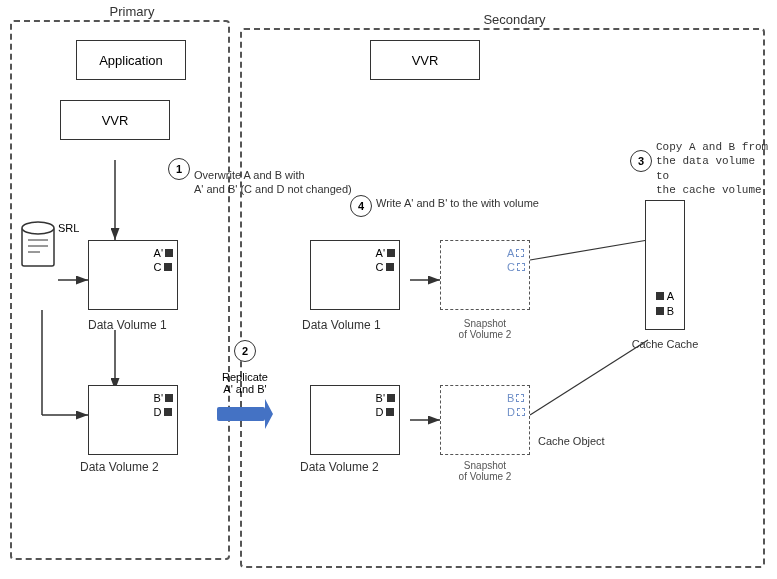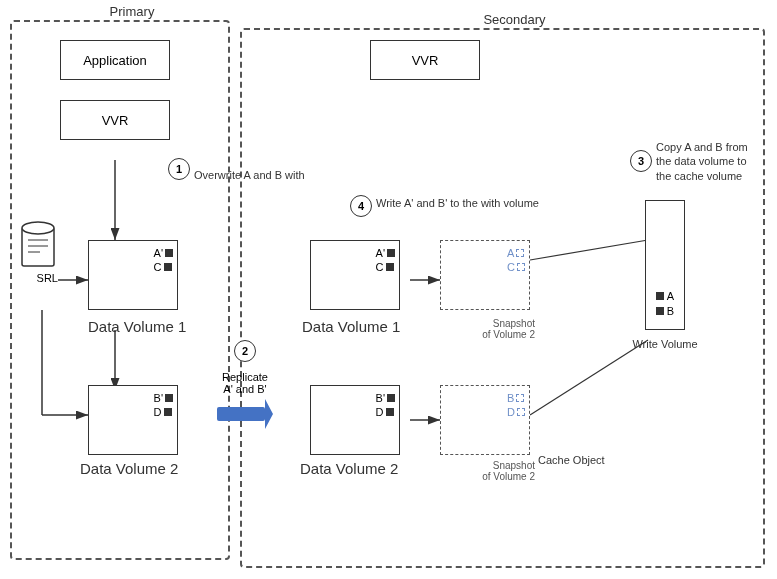"Application" .app-box { left: 60px -> 76px }
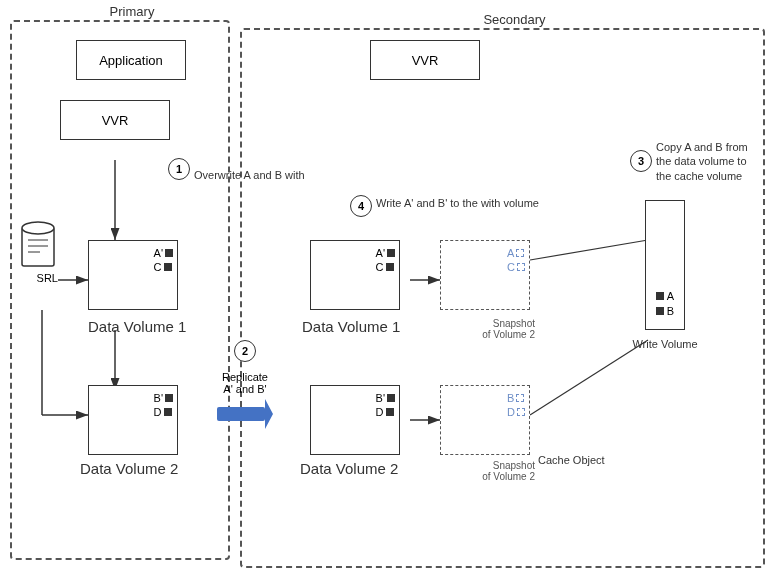"Copy A and B from" div.step-label { font-family: none -> Liberation Mono, monospace }
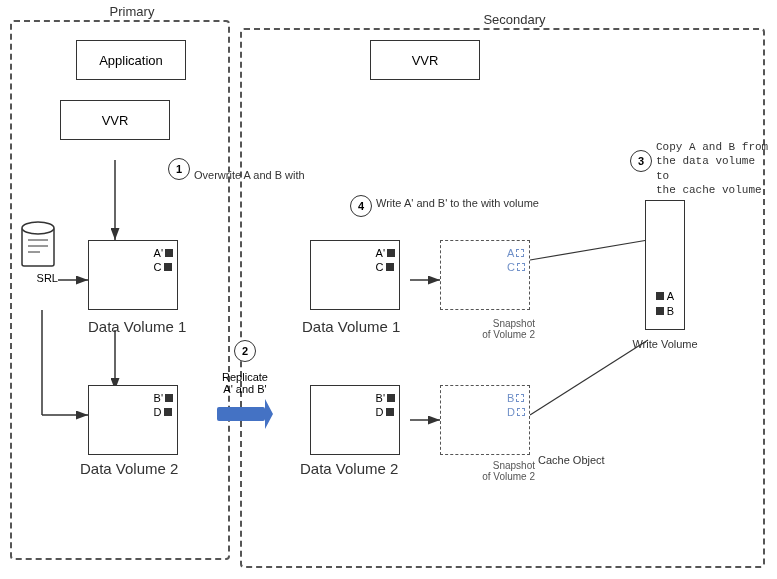"A' and B' (C and" span { html: none -> <span>A' and B' (C and D not changed)</span> }
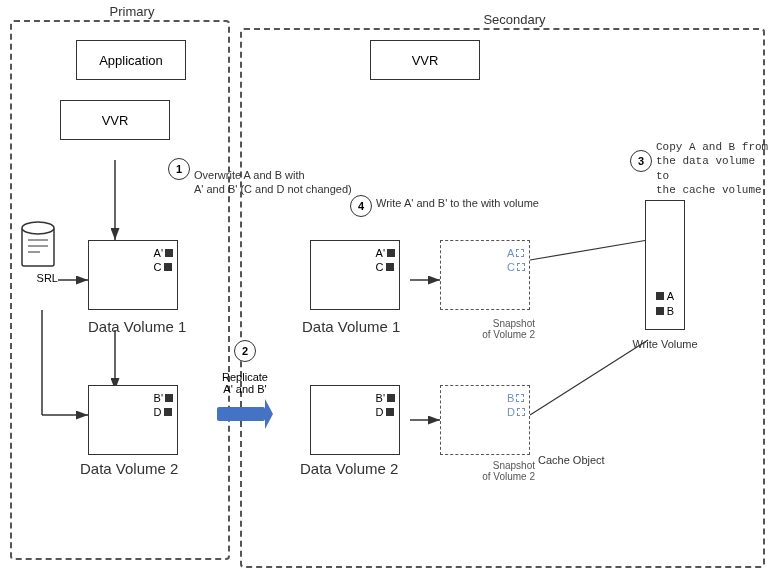"SRL" .srl-container { align-items: flex-end -> flex-start; flex-direction: column -> row }
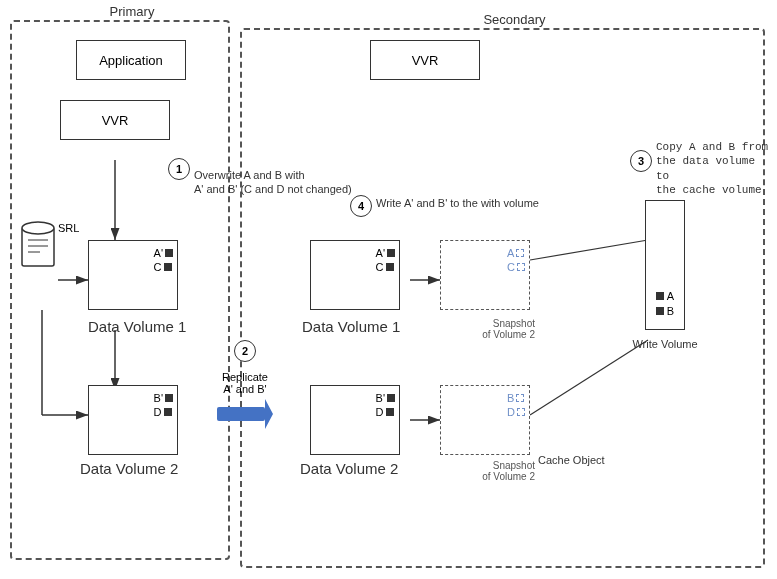"Data Volume 1" .data-vol-label { font-size: 15px -> 12px }
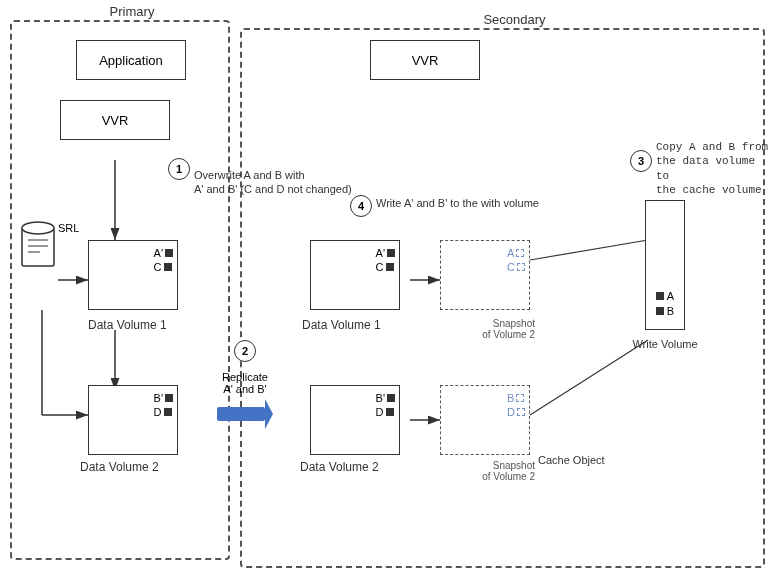"Snapshot" .snapshot-label { text-align: right -> center }
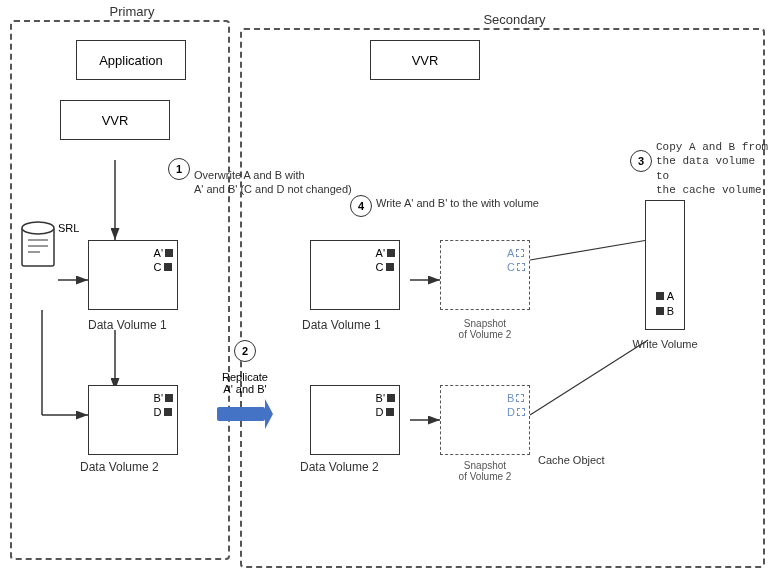"Write Volume" div.cache-vol-label { text: Write Volume -> Cache Cache }
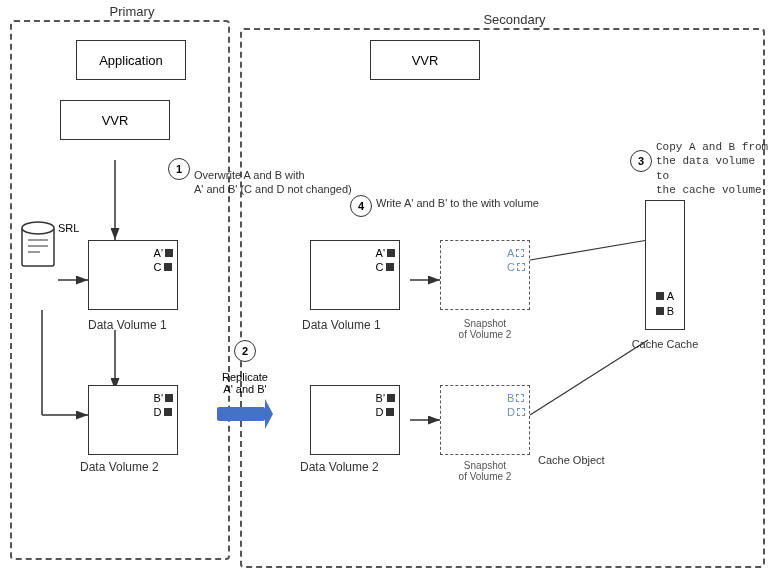"Cache Object" div { top: 454px -> 435px }
